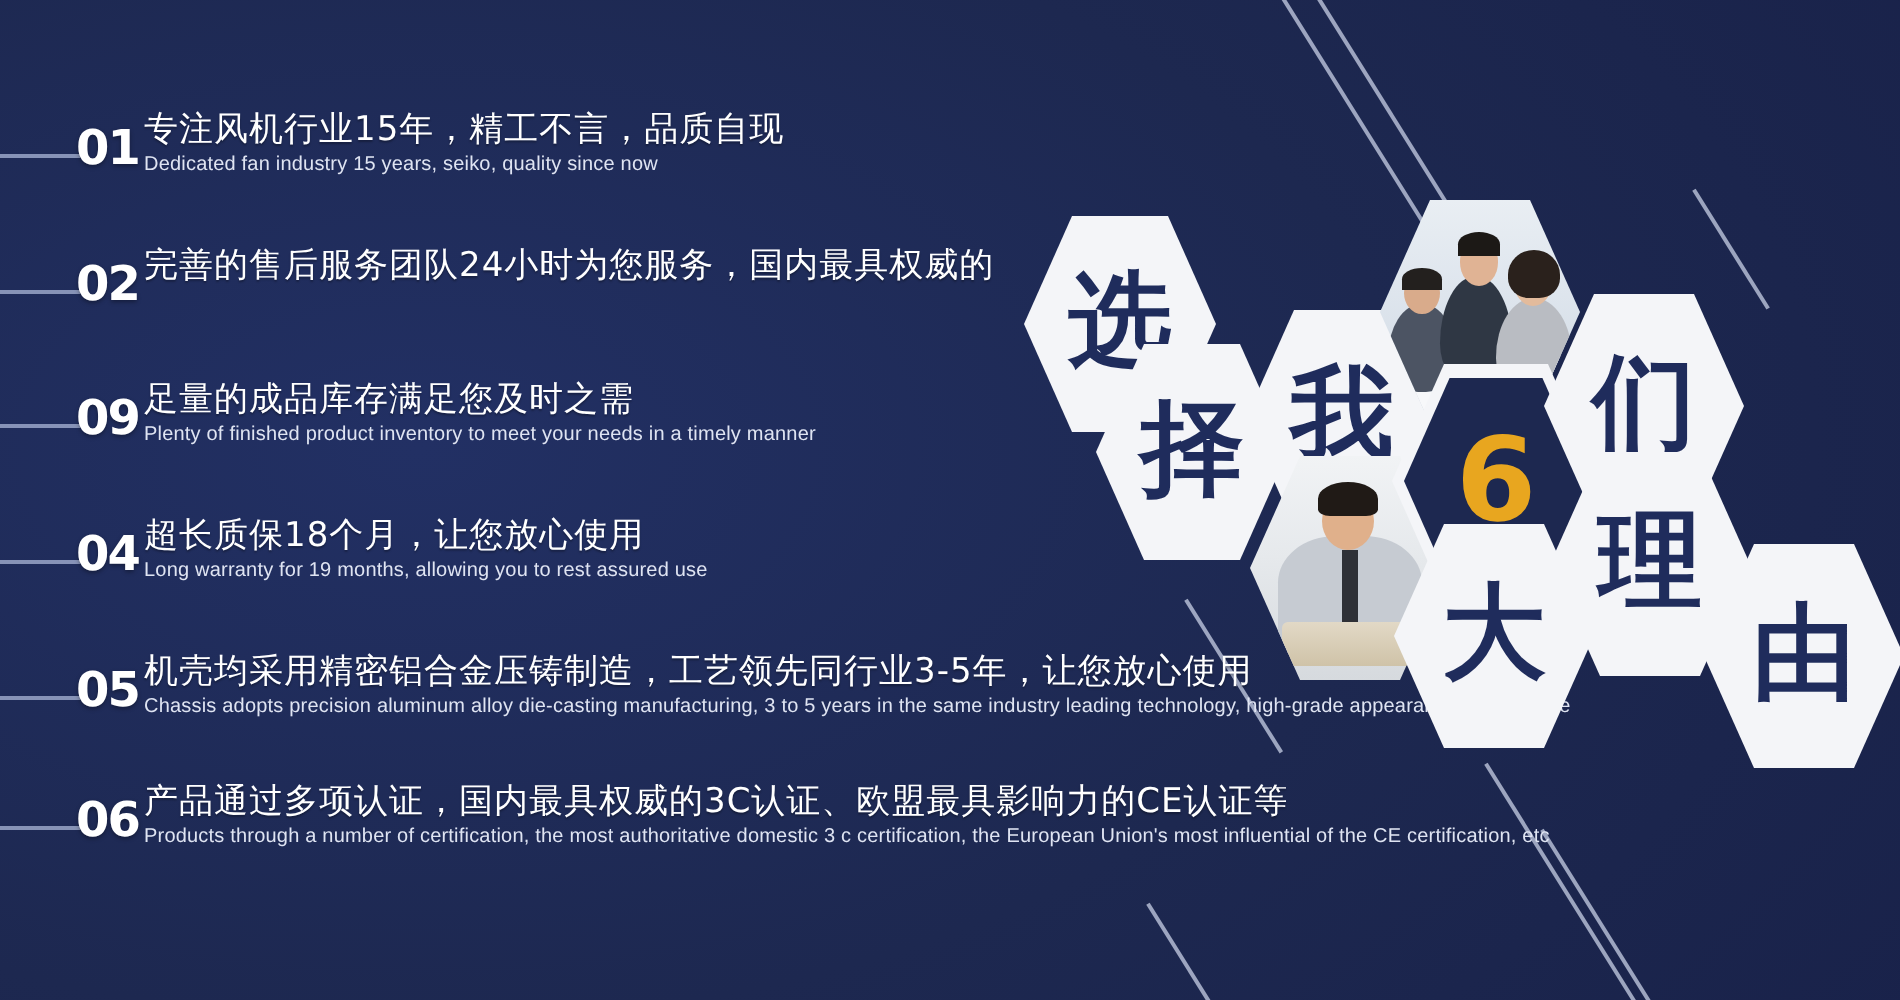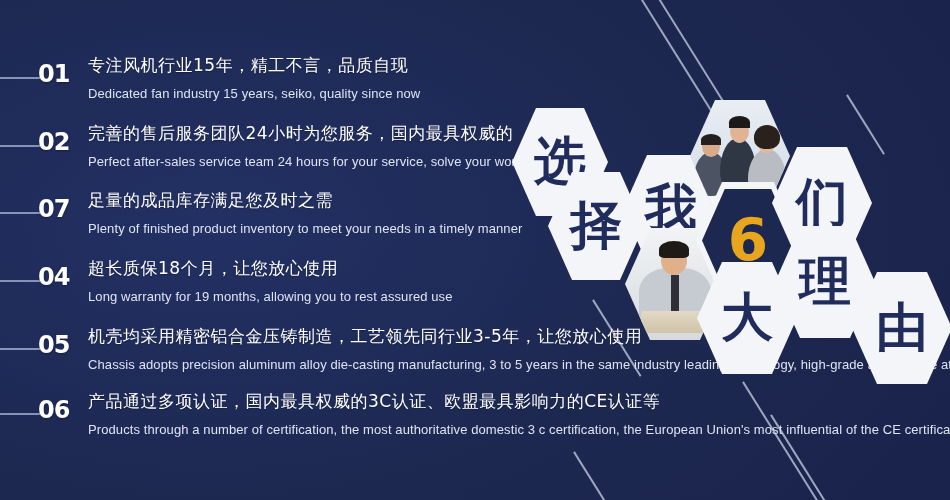"专注风机行业15年，精工不言，品质自现" .txtwrap { left: 88px -> 72px }
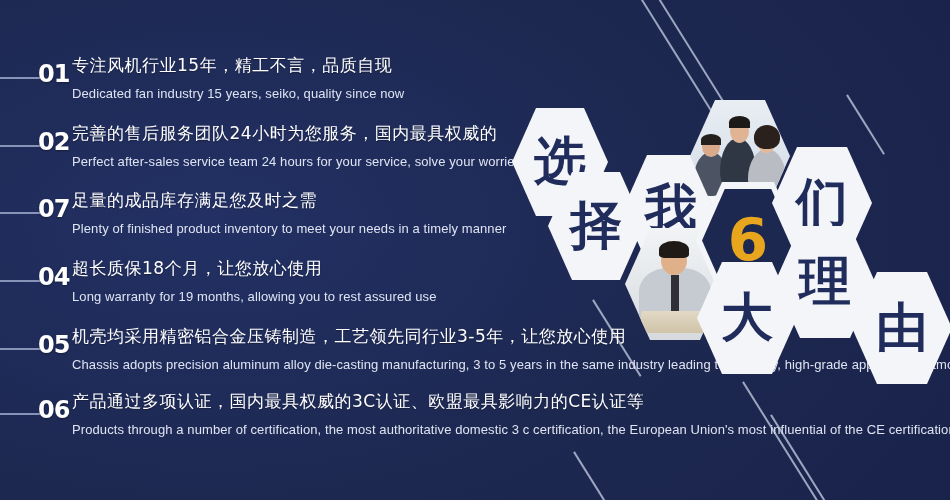"Dedicated fan industry 15 years," .en { font-size: 13px -> 10px; margin-top: 11px -> 0 }
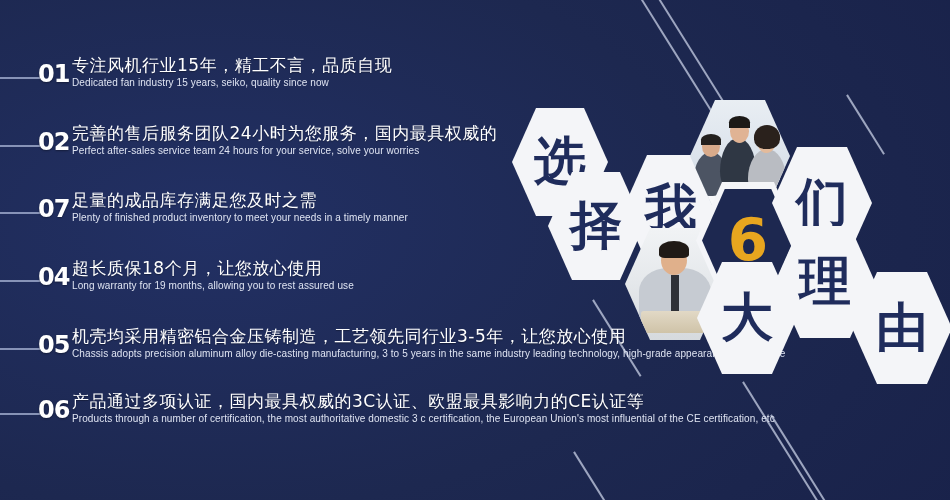"Perfect after-sales service team 24" div.en { html: <div>Perfect after-sales service team 24 hours for your service, solve your worries</div> -> none }
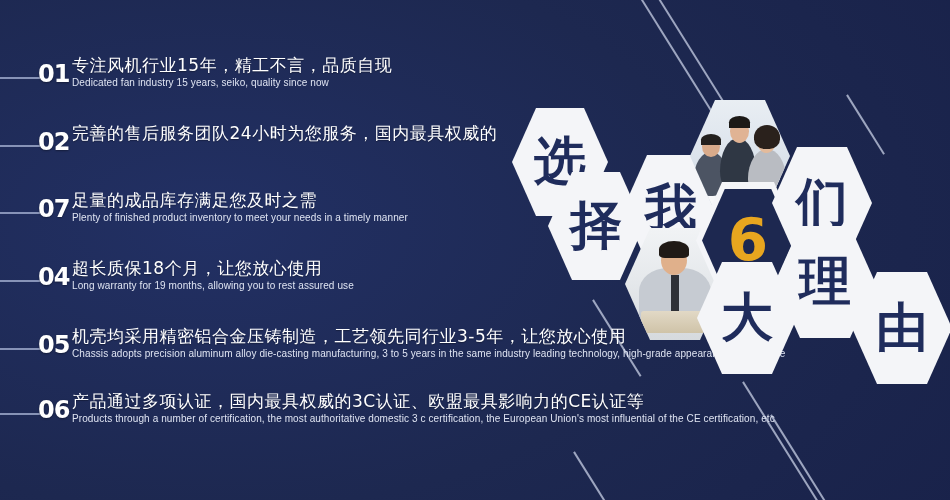"07" div.num { text: 07 -> 09 }
